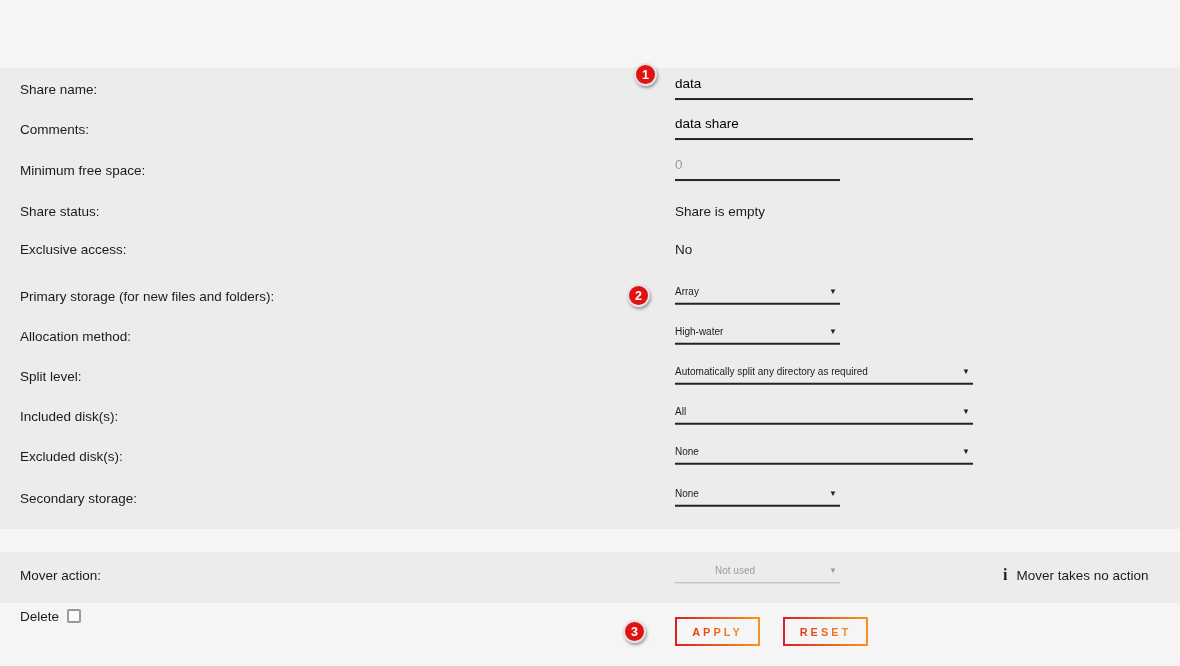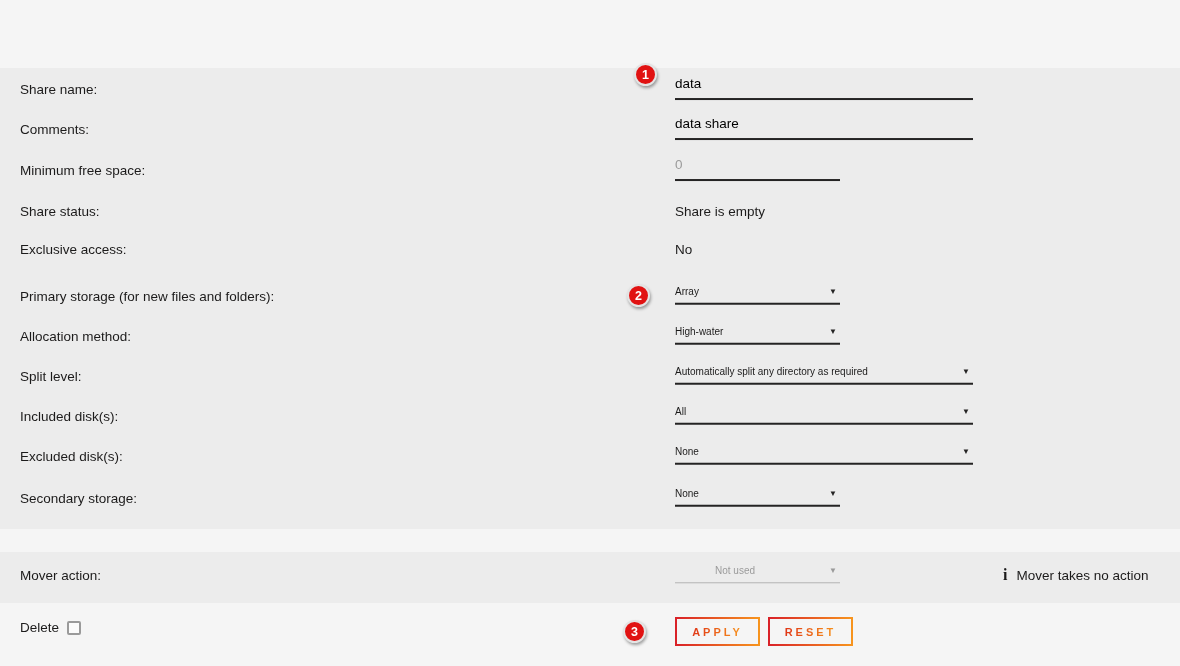"Delete" .delete-row { align-items: flex-end -> flex-start }
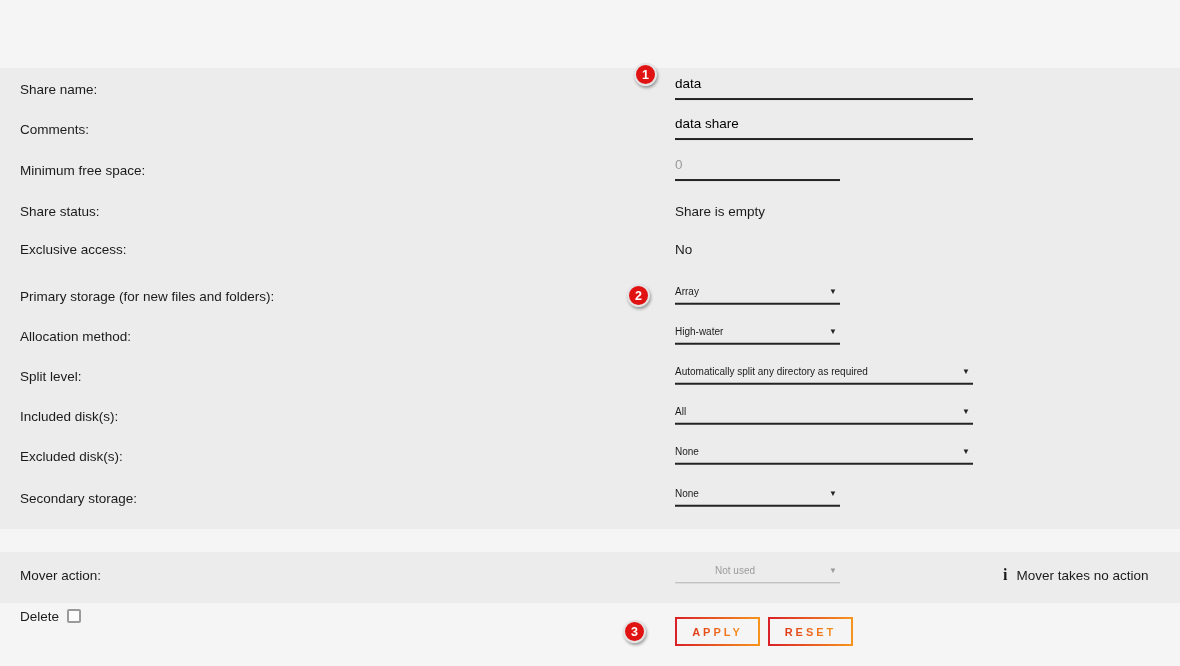"APPLY" .buttons { gap: 8px -> 23px }
